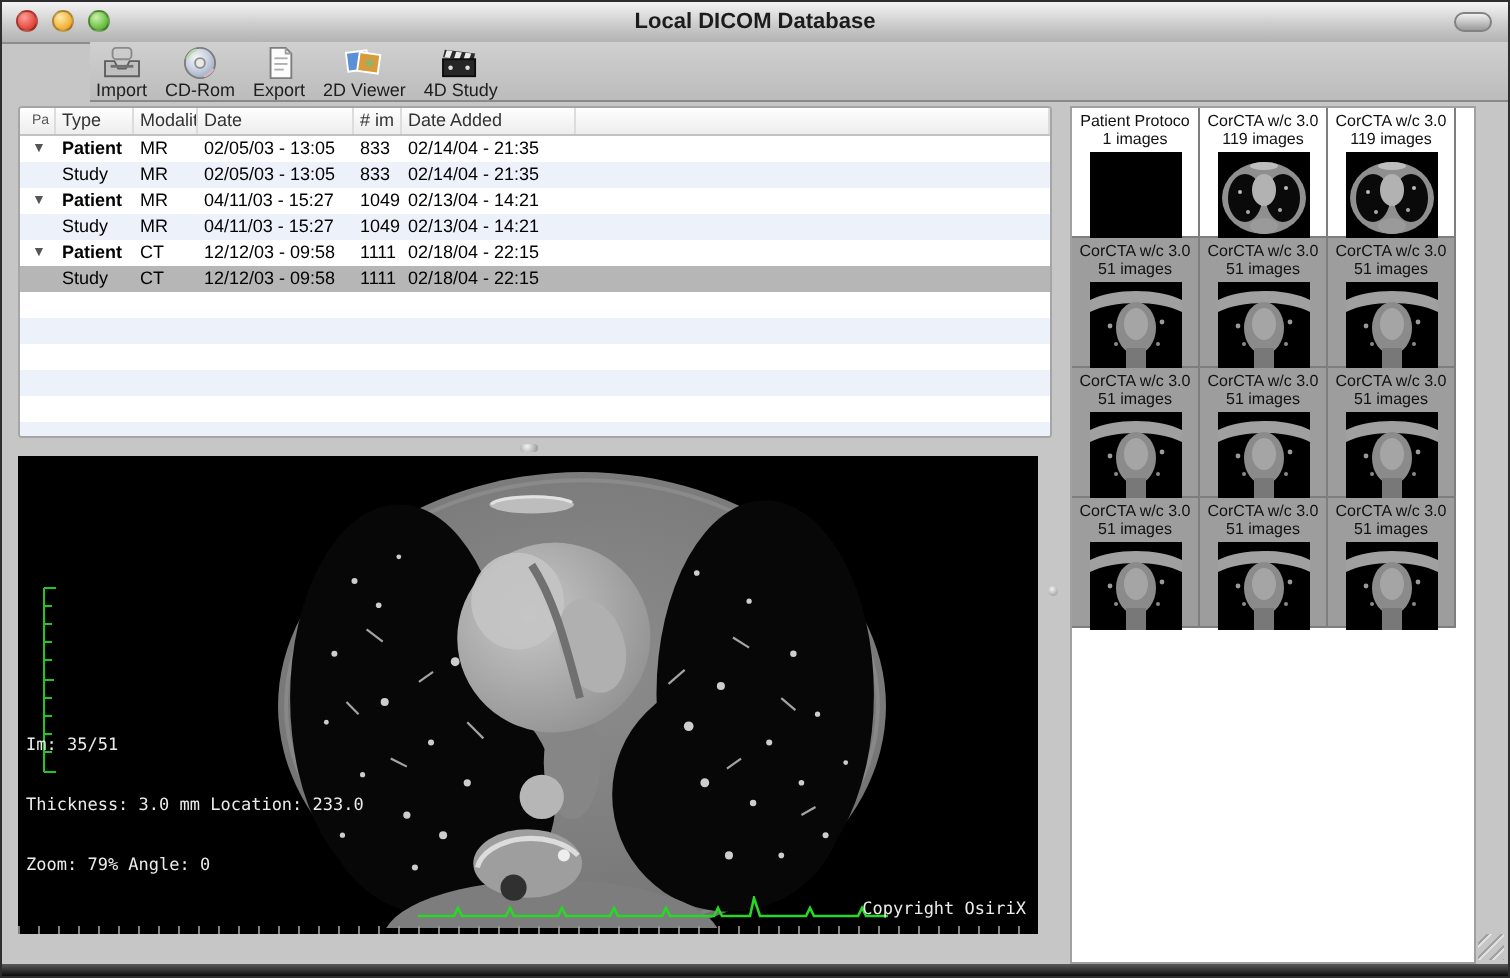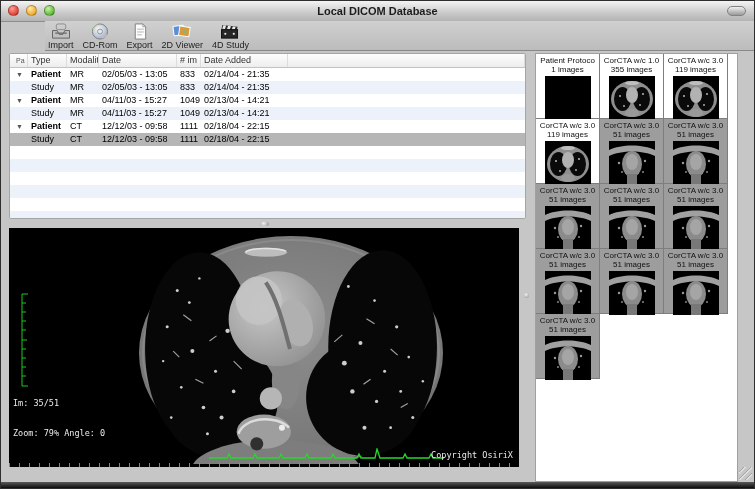"CorCTA w/c 1.0" div.cell { html: <div> <div>CorCTA w/c 1.0</div> <div>355 images</div> <svg> <use></use> </svg> </div> -> none }
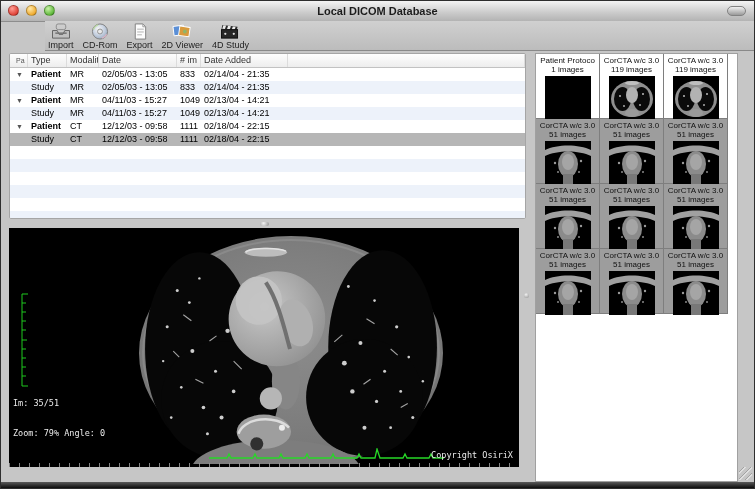"Thickness: 3.0 mm Location: 233.0" div { html: none -> <div>Thickness: 3.0 mm Location: 233.0</div> }
